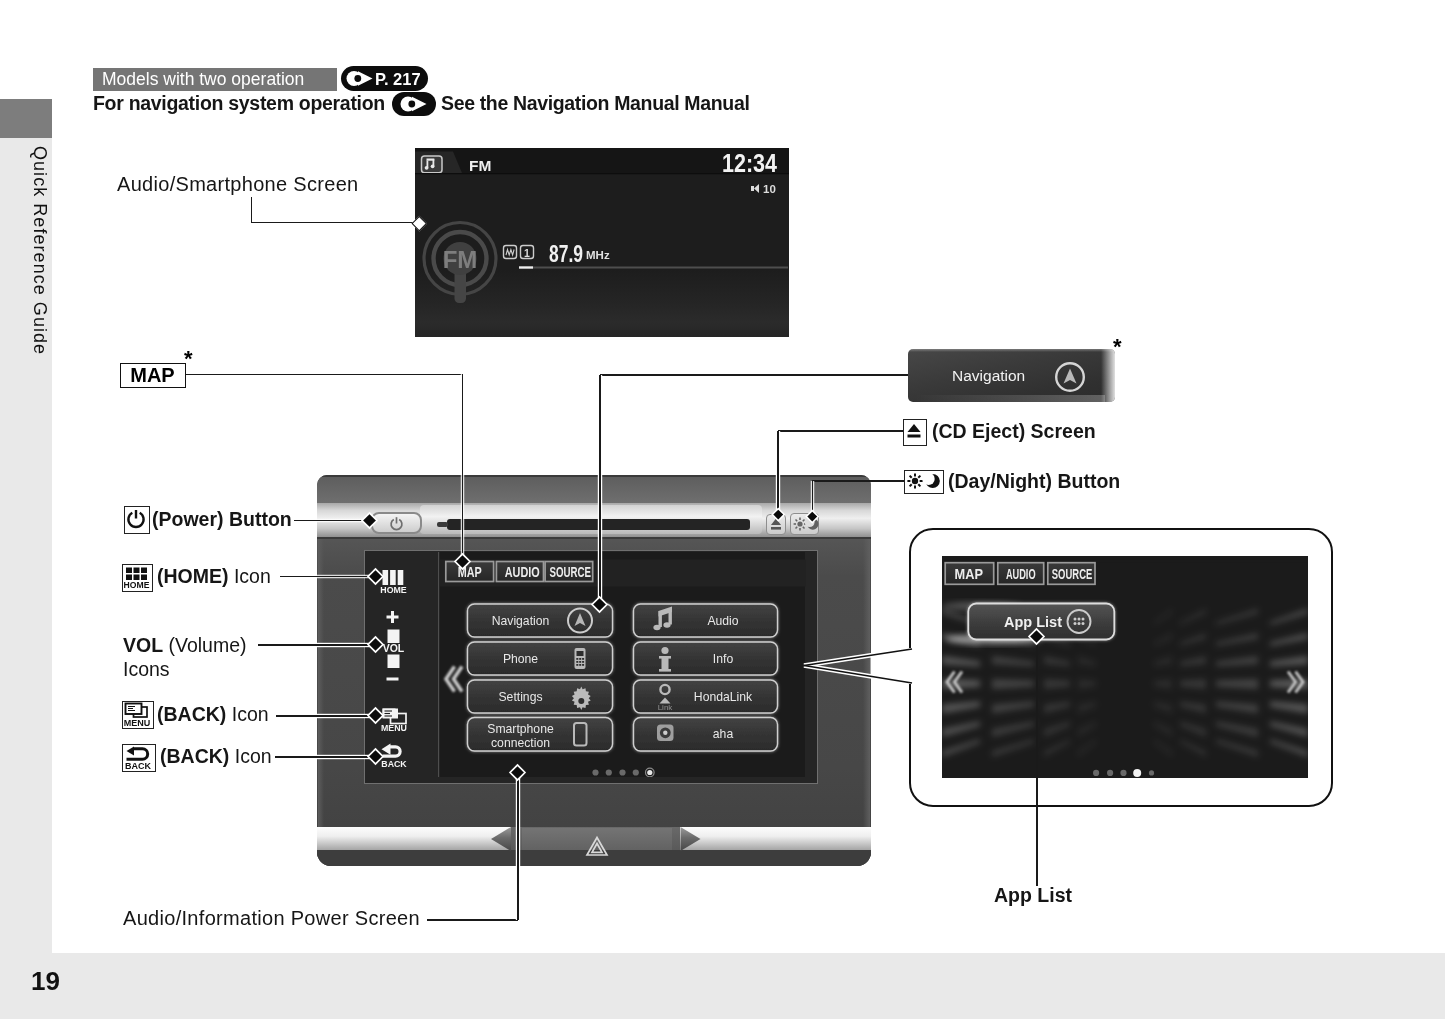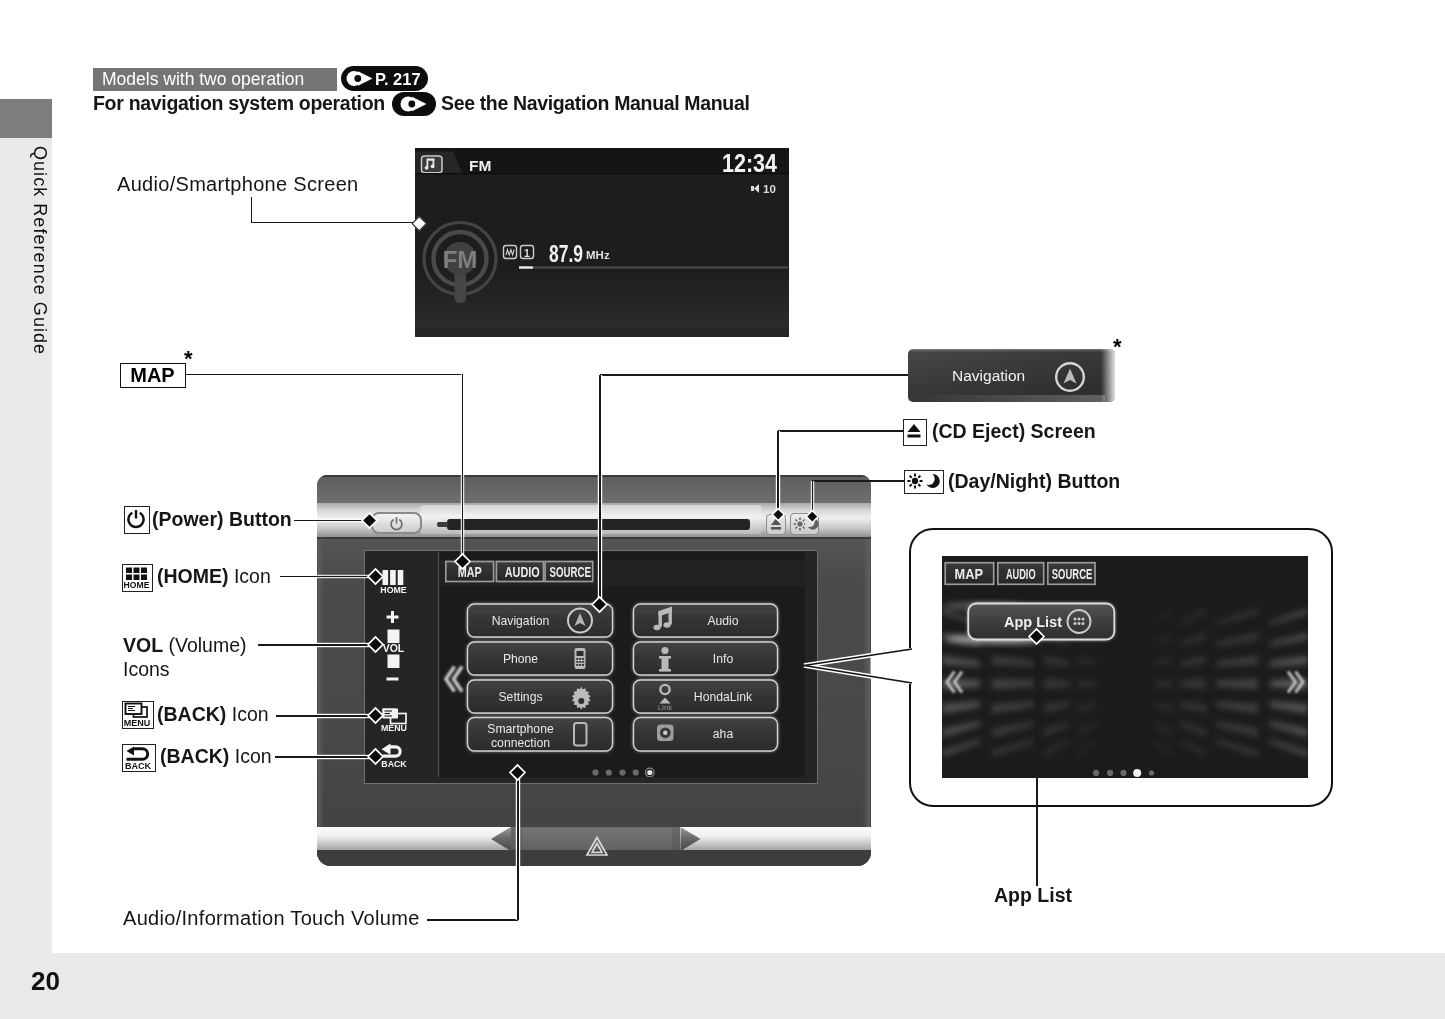"Audio/Information Touch Volume" div.lbl { text: Touch Volume -> Power Screen }
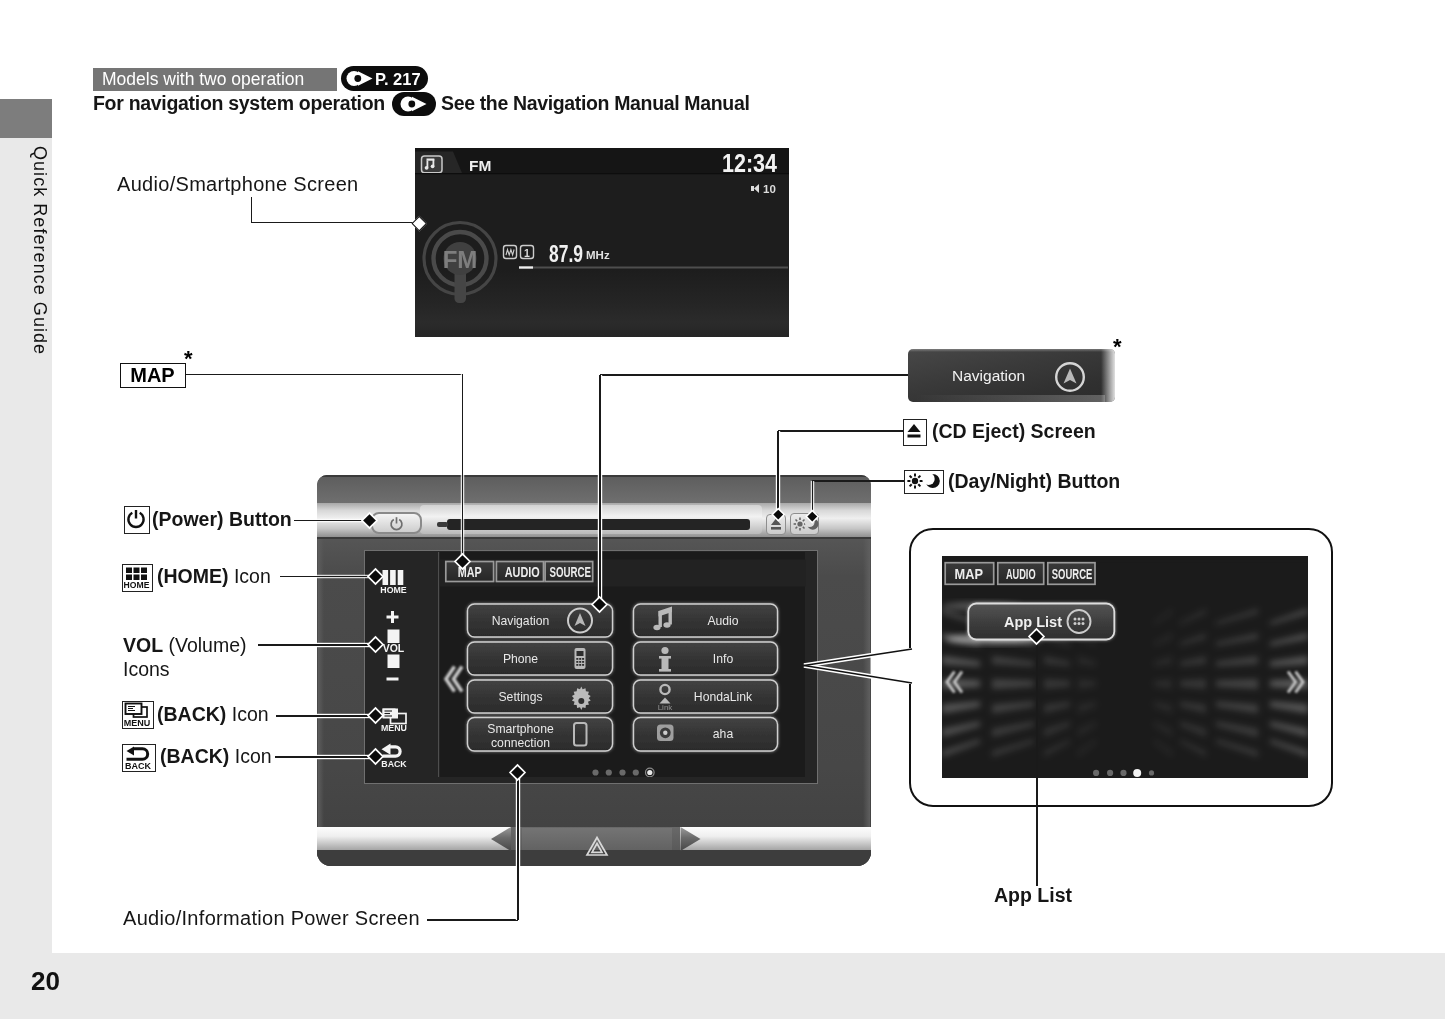"20" div.abs { text: 20 -> 19 }
